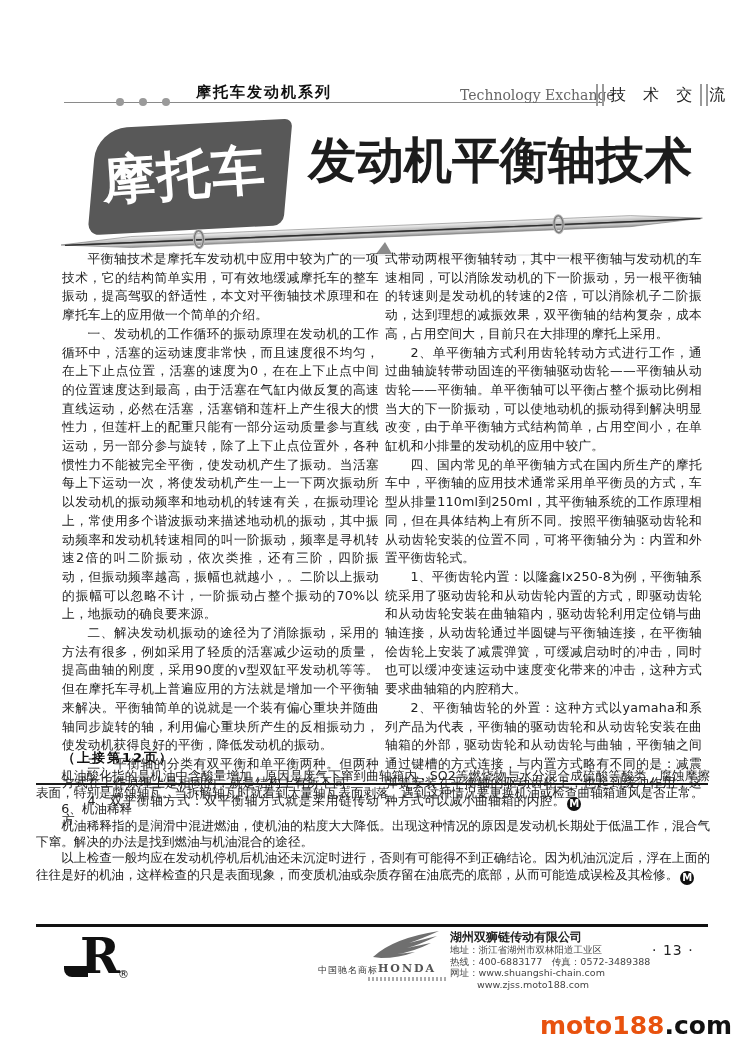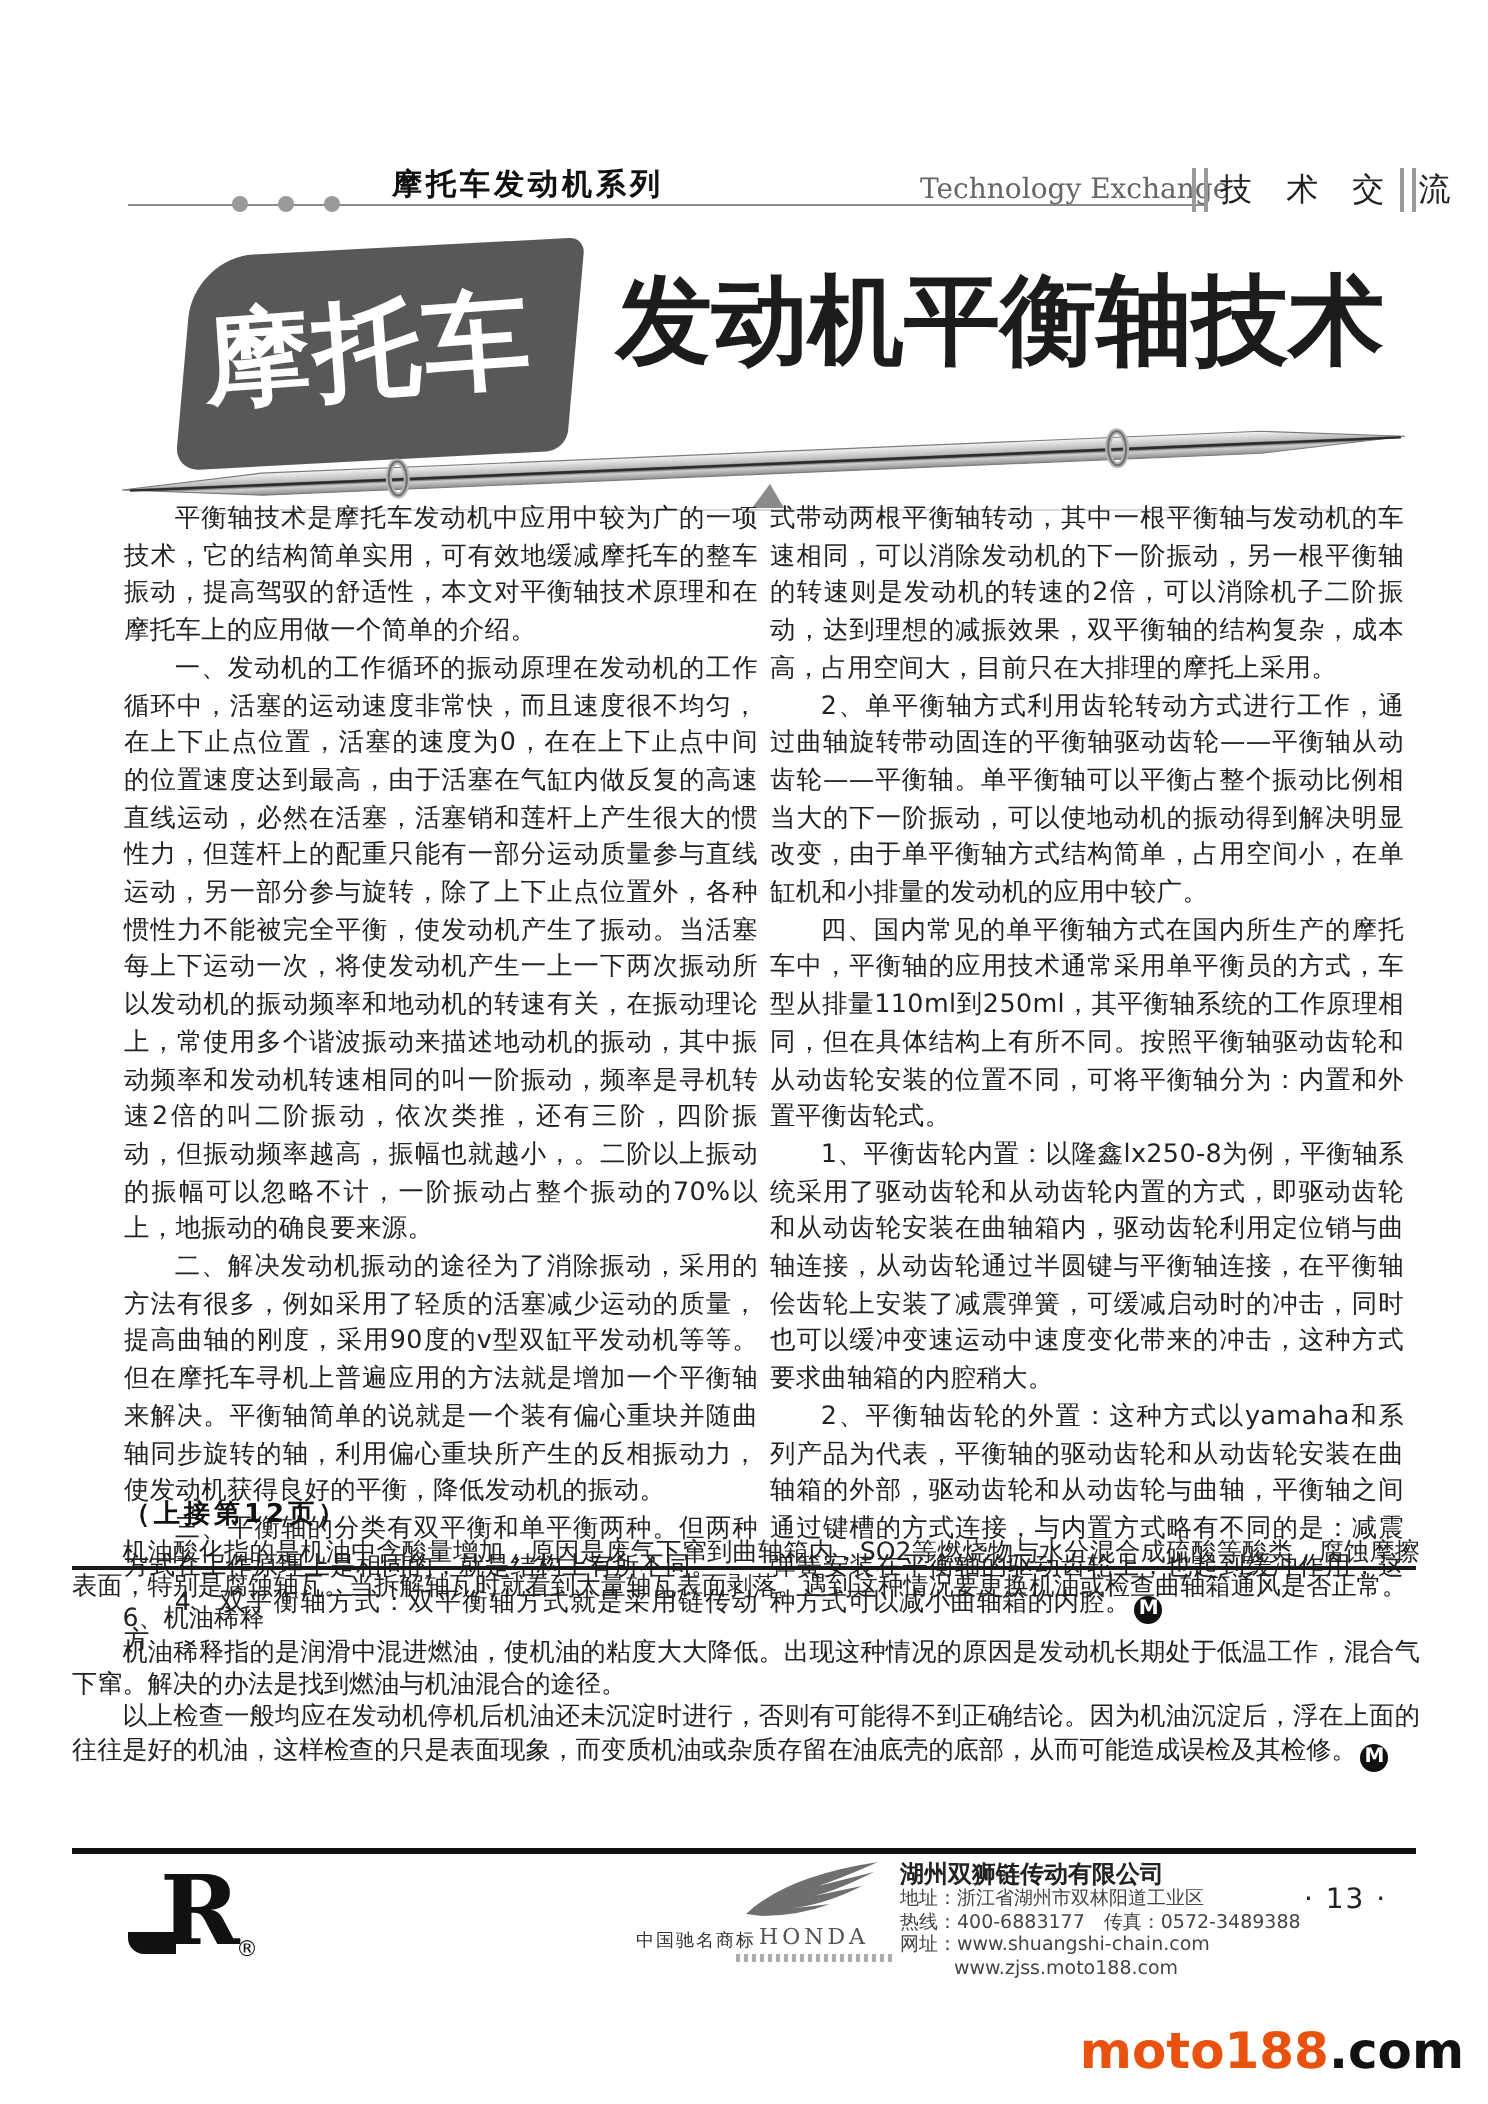"HONDA" .honda-label { font-weight: normal -> bold }
